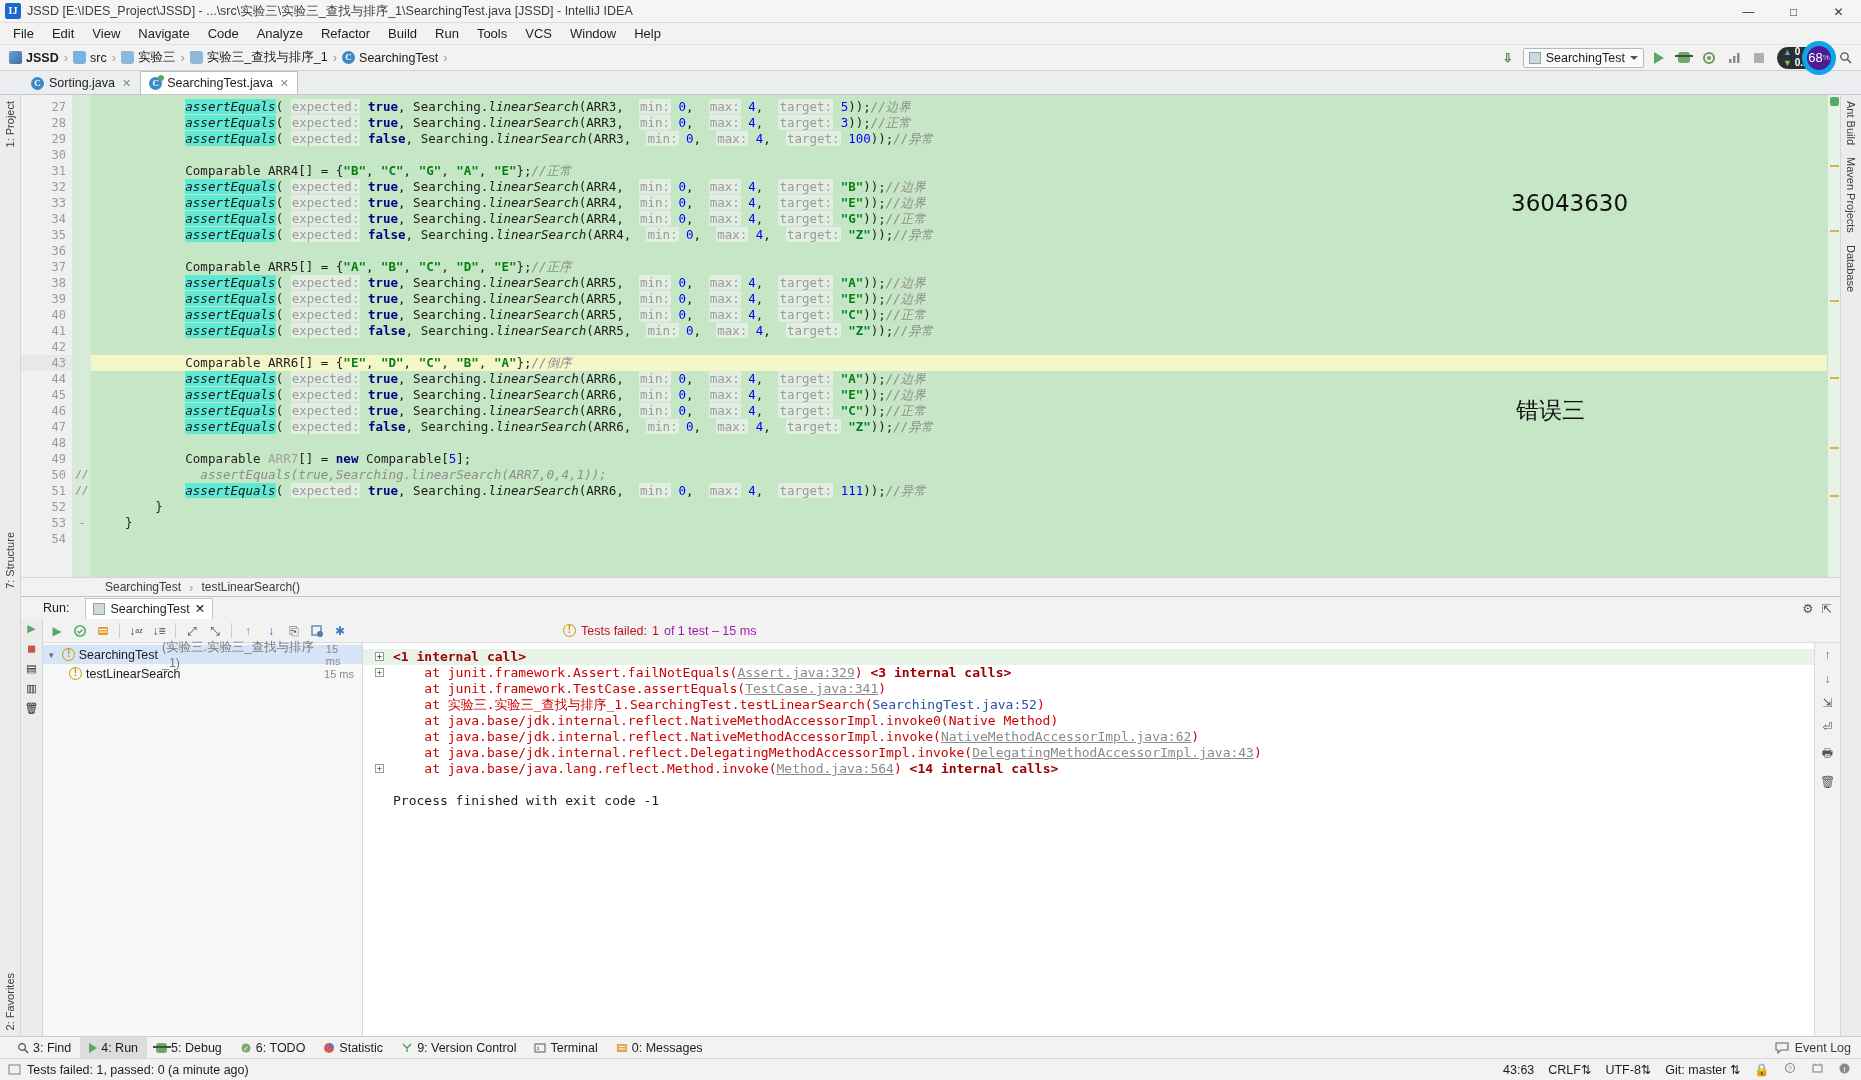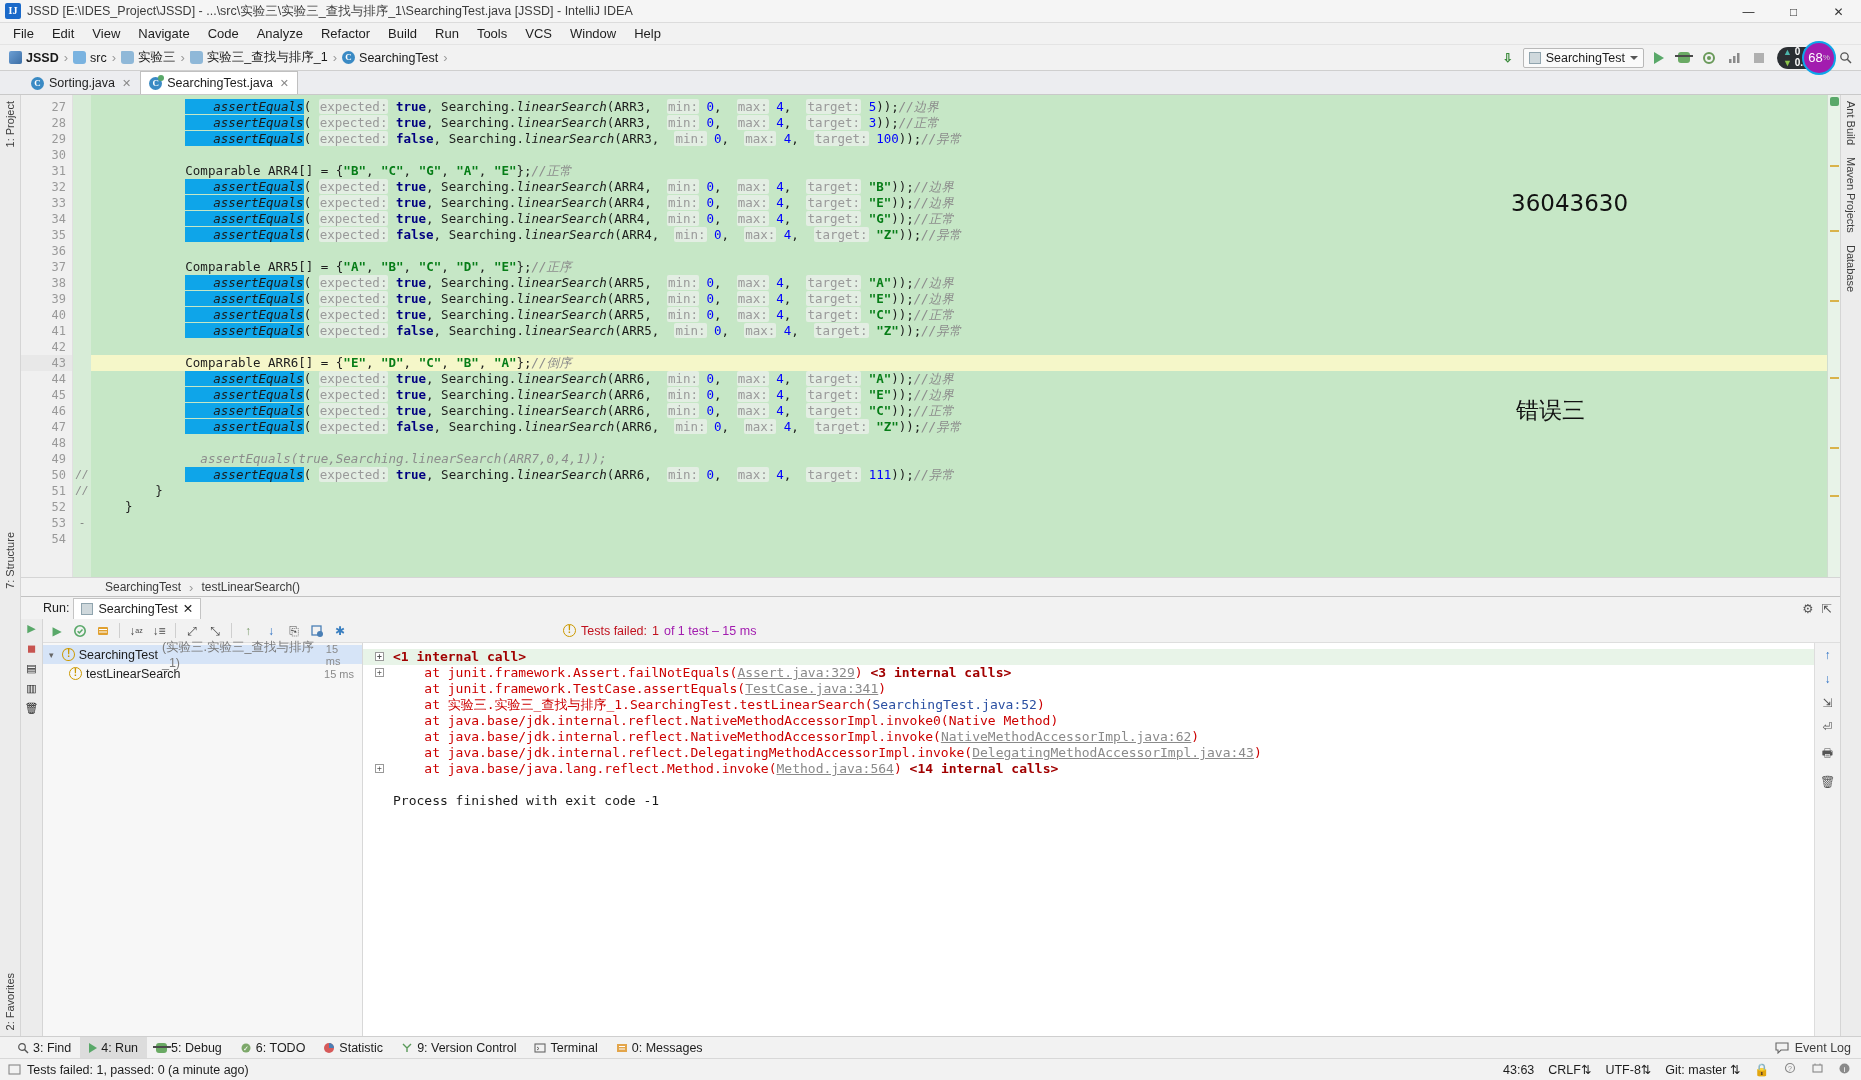"68" .gauge { background: #a21caf -> #4c1d95; border: 2px solid #0ea5e9 -> 5px solid #0ea5e9 }
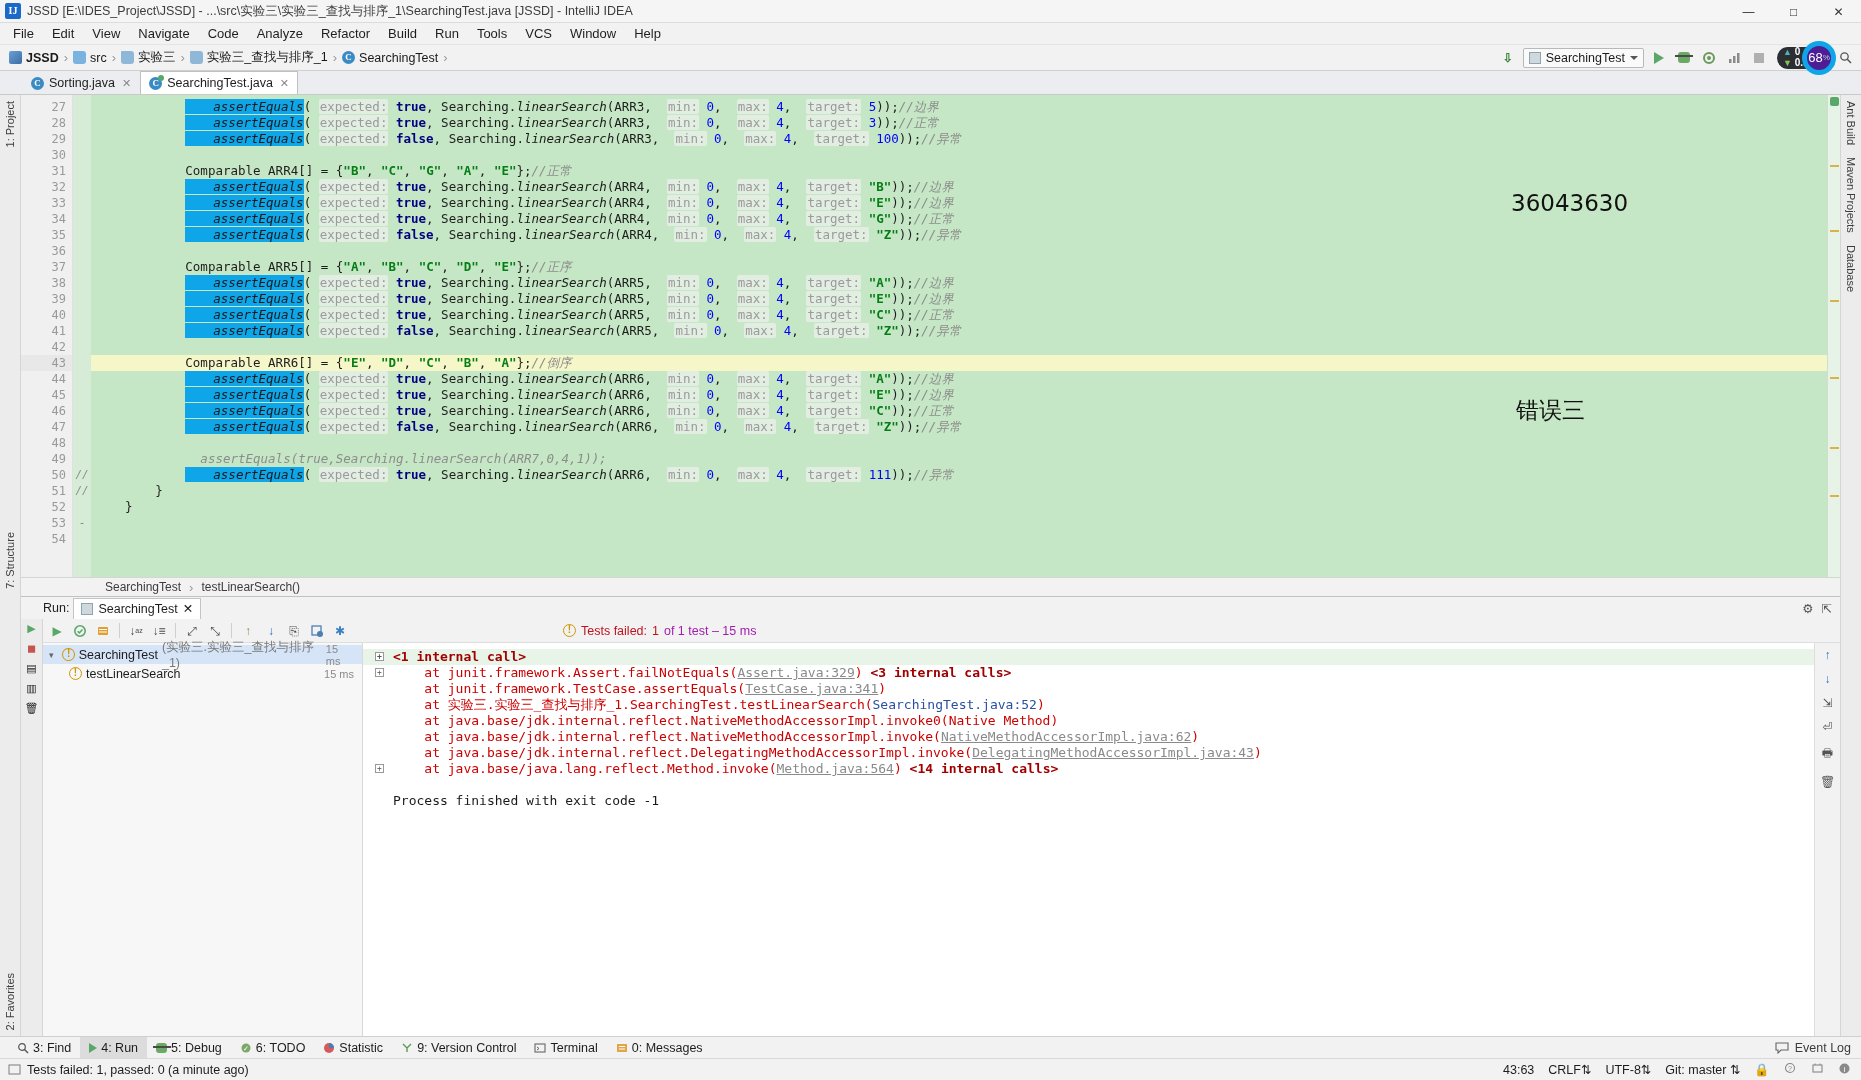"assertEquals" .mthhl { background: #0ea5e9 -> #5eead4; padding-left: 28px -> none }
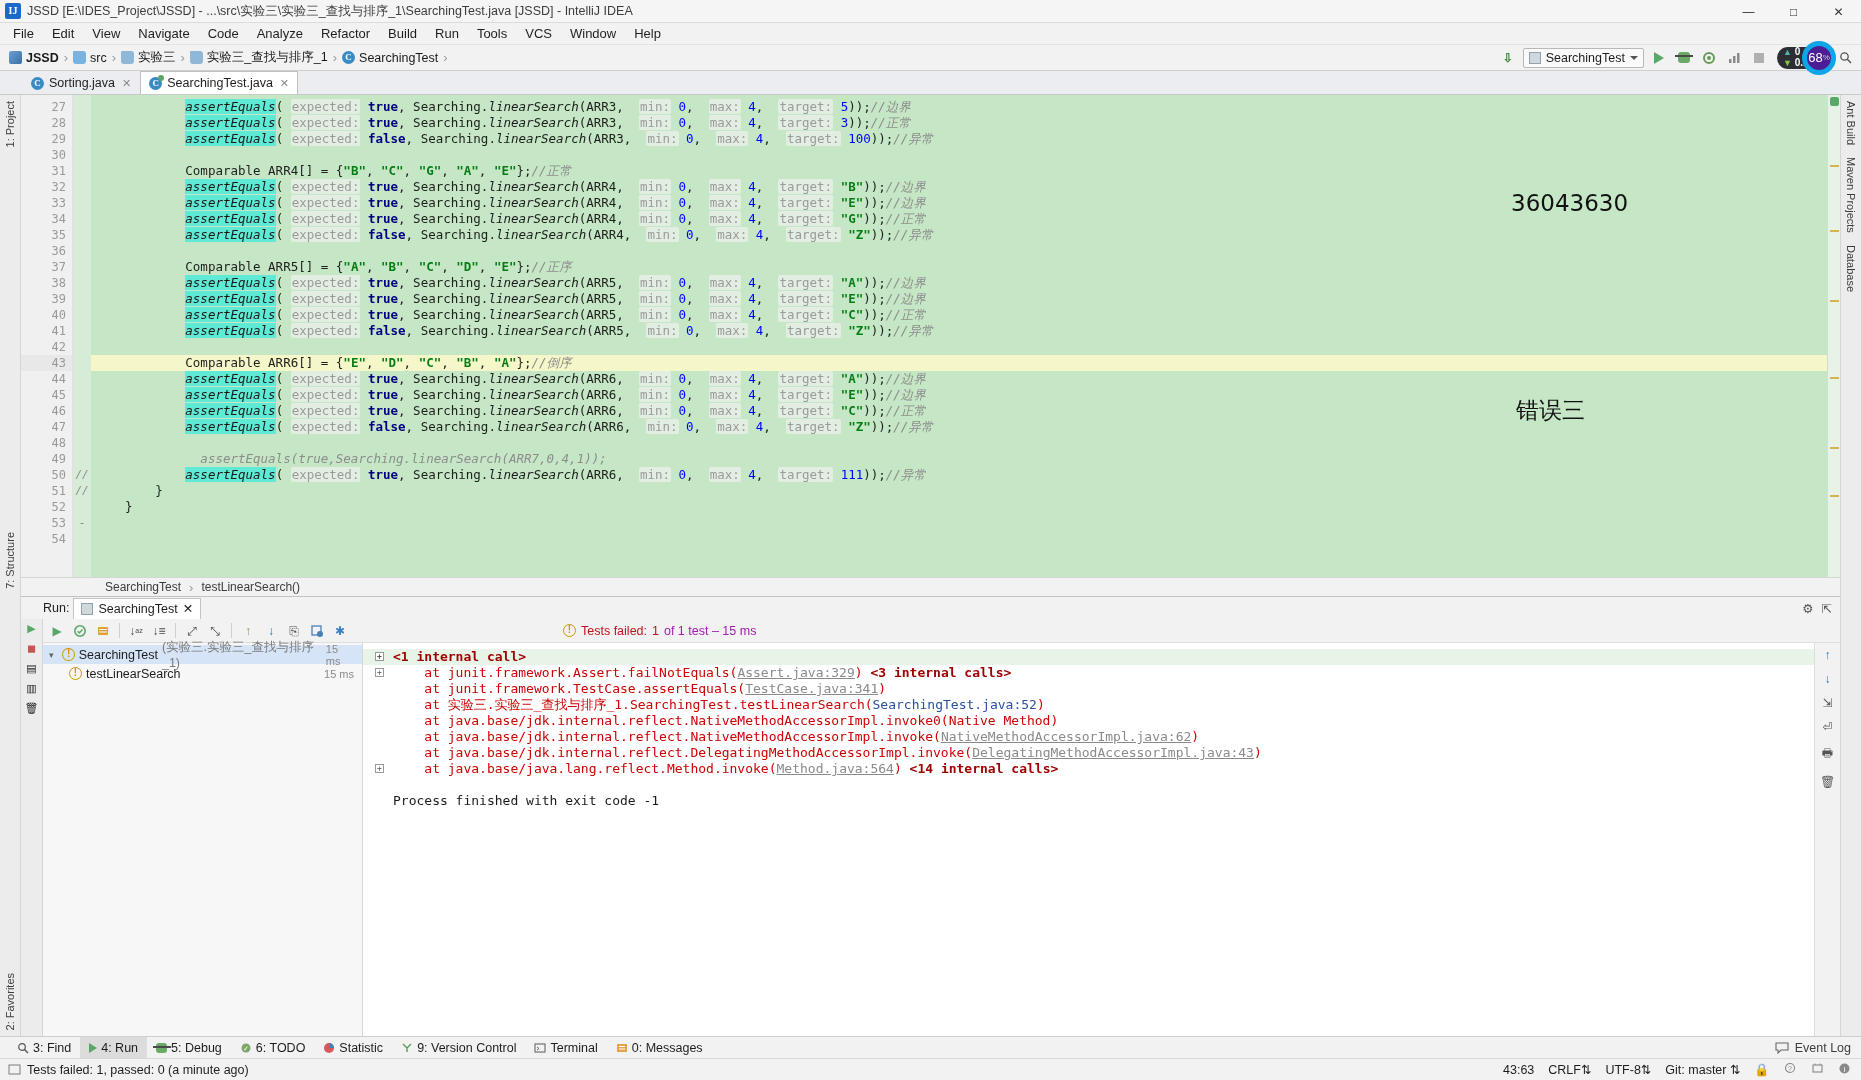"Comparable ARR7[] = new Comparable[5];" div.cline { html: none -> <div> Comparable <span>ARR7</span>[] = <span>new</span> Comparable[<span>5</span>];</div> }
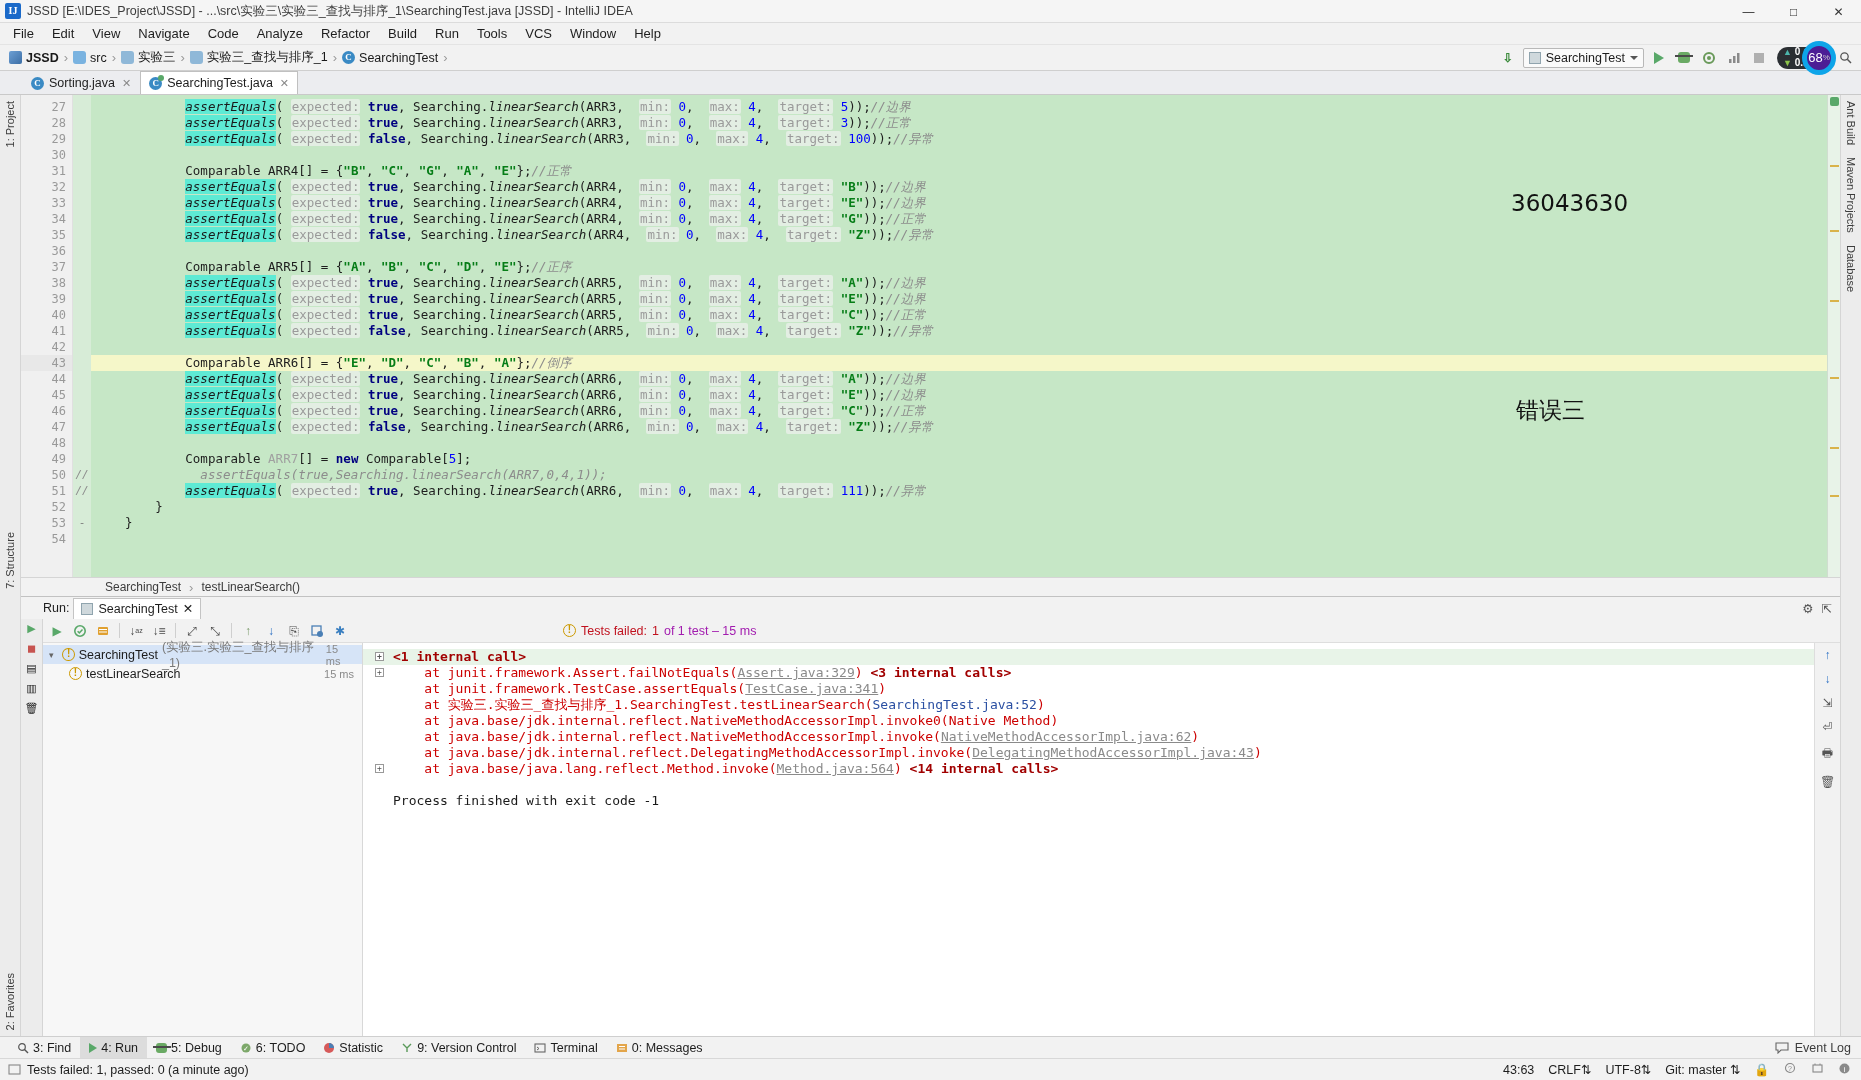"Run:" .run-header { gap: 4px -> 16px }
